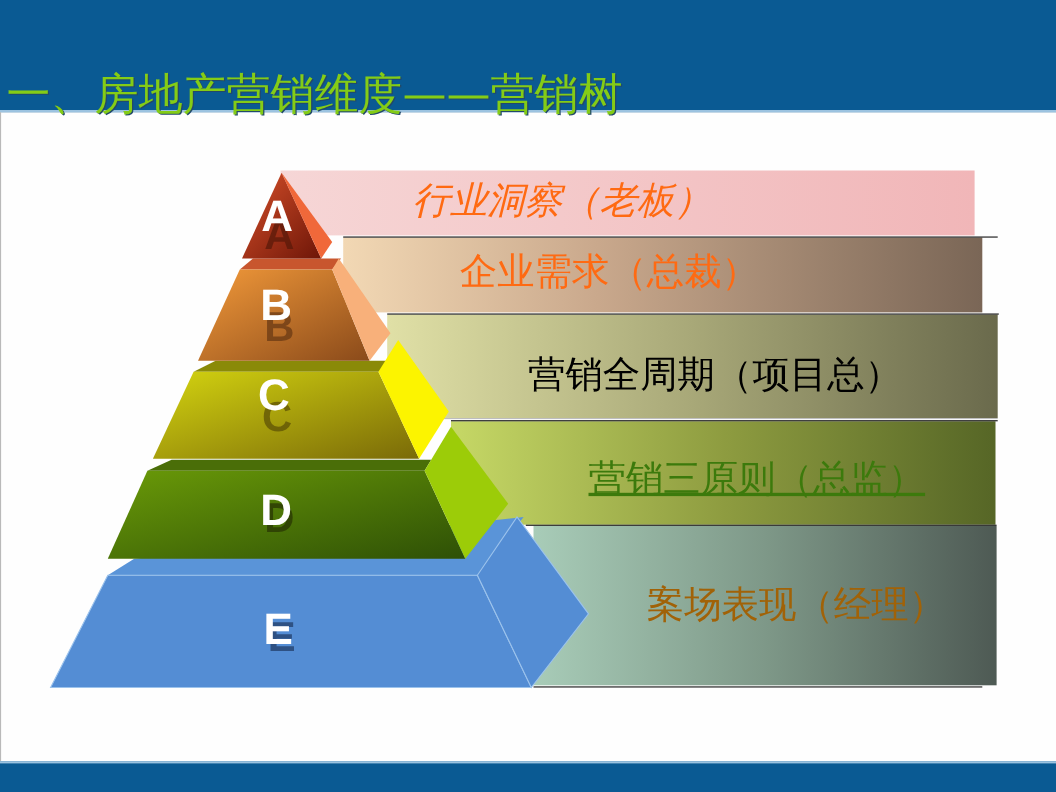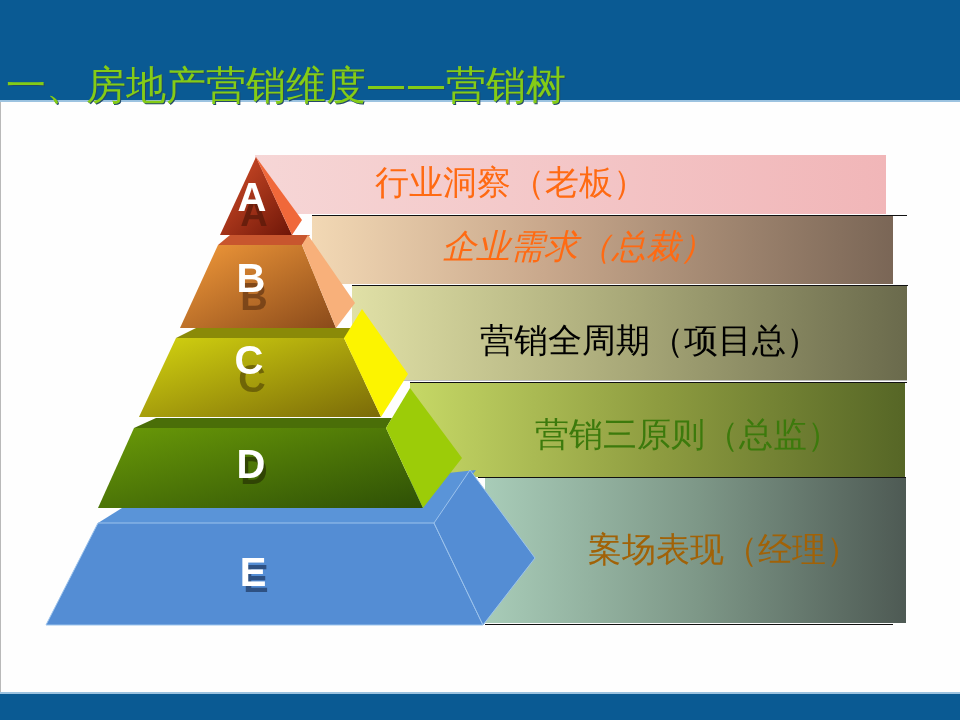"行业洞察（老板）" .lbl-a { font-style: none -> italic }
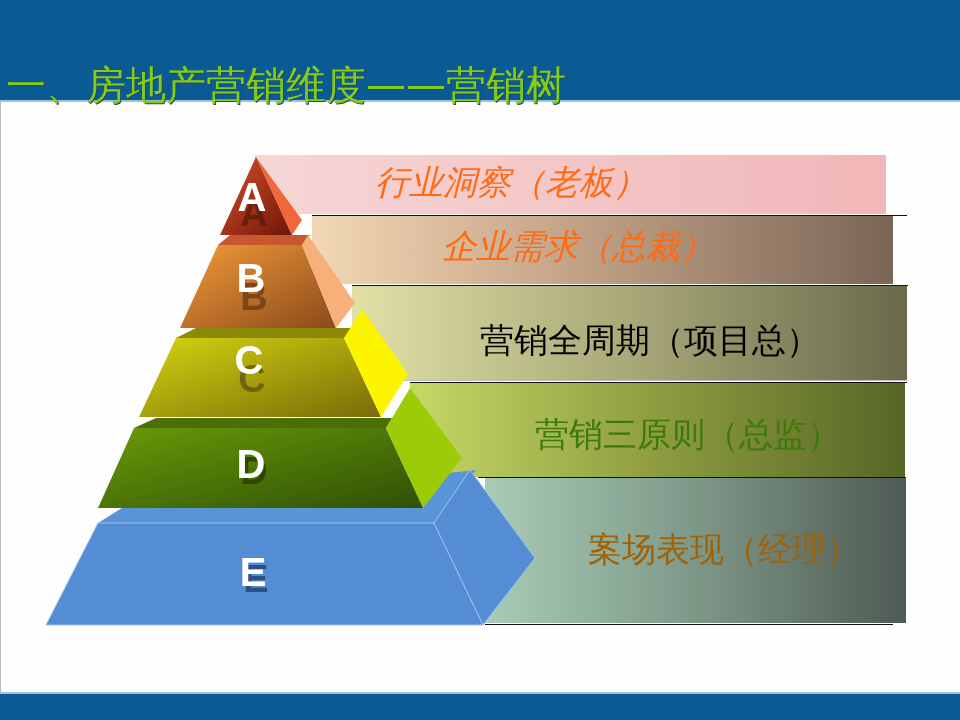"企业需求（总裁）" .lbl-b { font-style: italic -> none; left: 442px -> 418px }
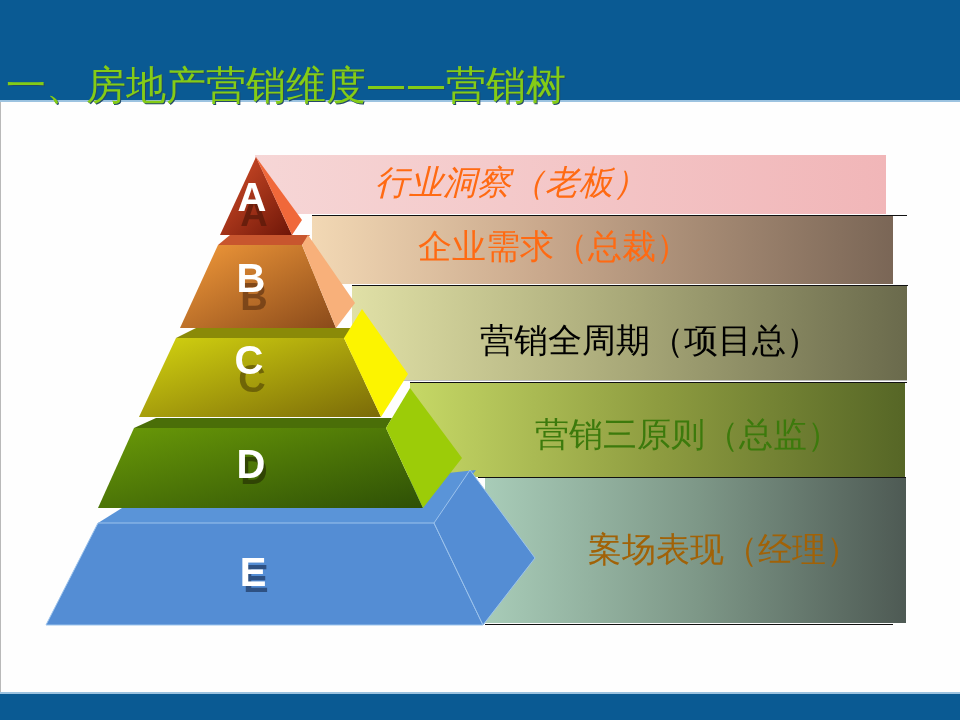"营销三原则（总监）" .lbl-d { text-decoration: none -> underline }
